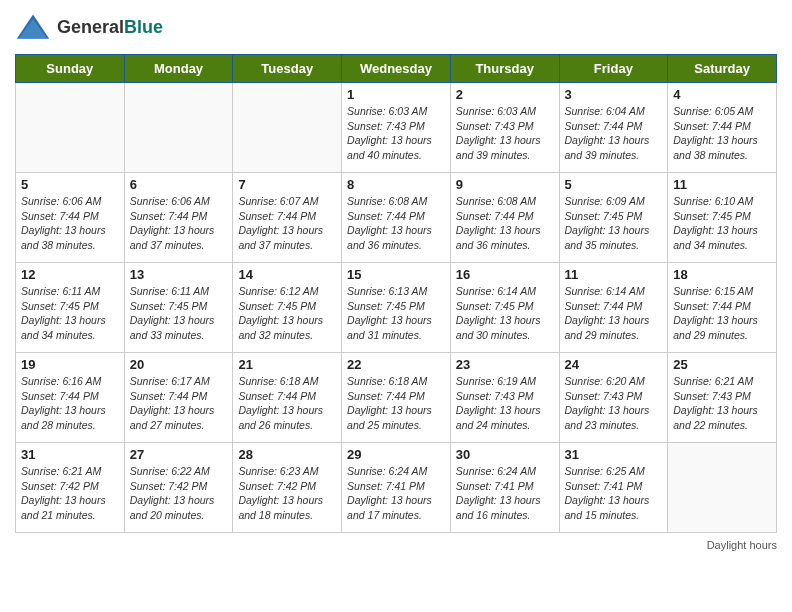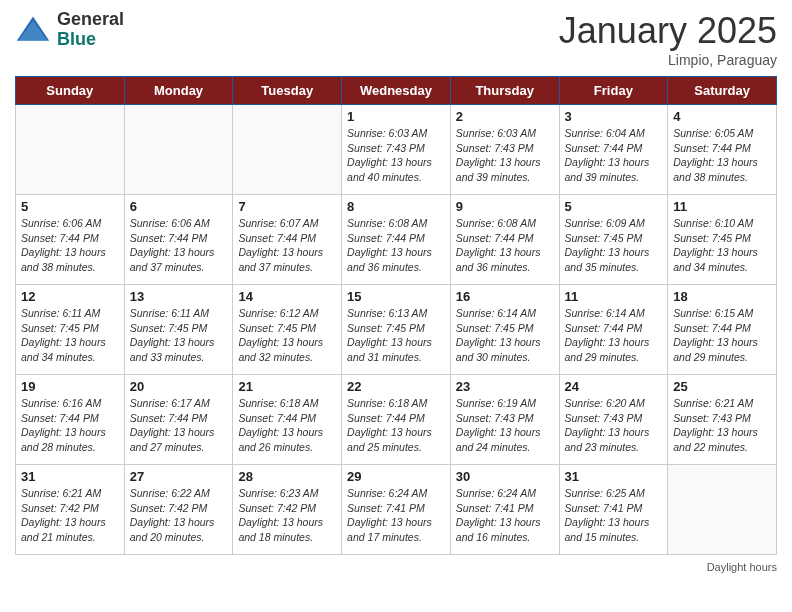"General" .logo-text { flex-direction: column -> row }
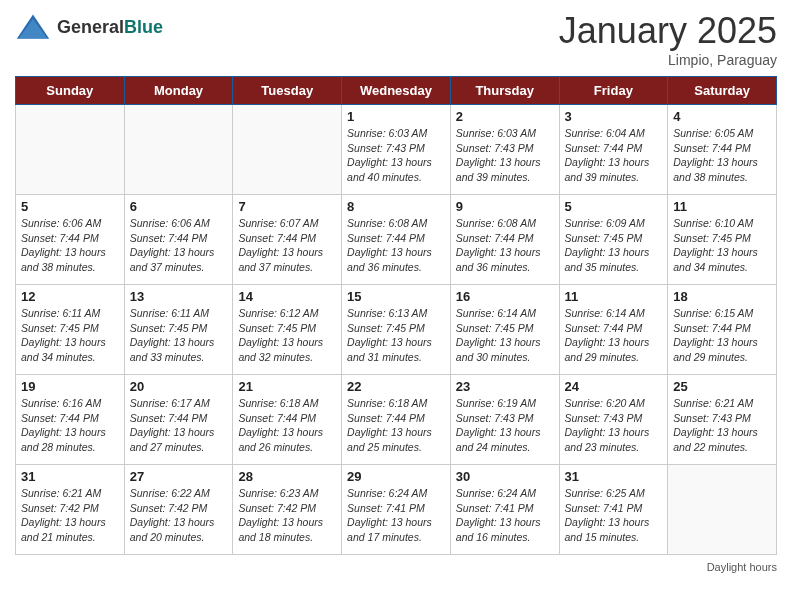"January 2025" div.title-area { html: <div> <div>January 2025</div> <div>Limpio, Paraguay</div> </div> -> none }
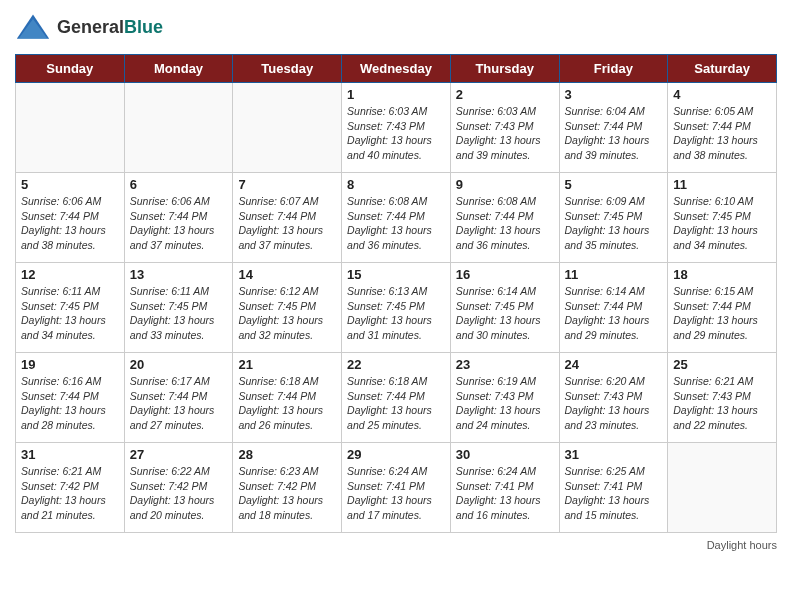"Sunday" .day-header { background-color: #7f1d1d -> #4d7c0f }
